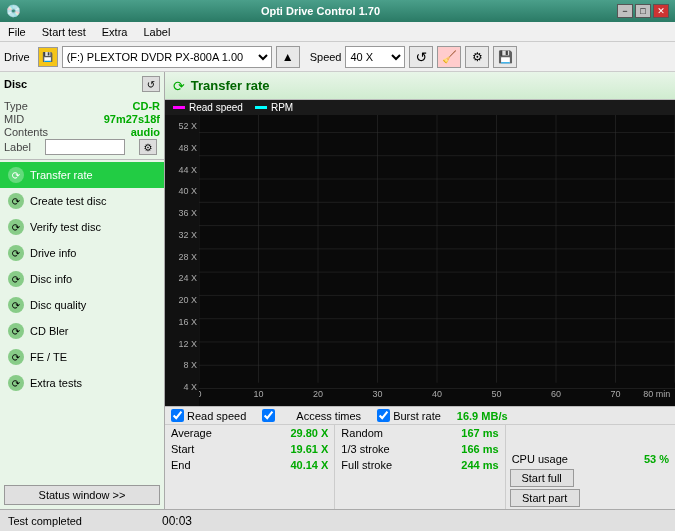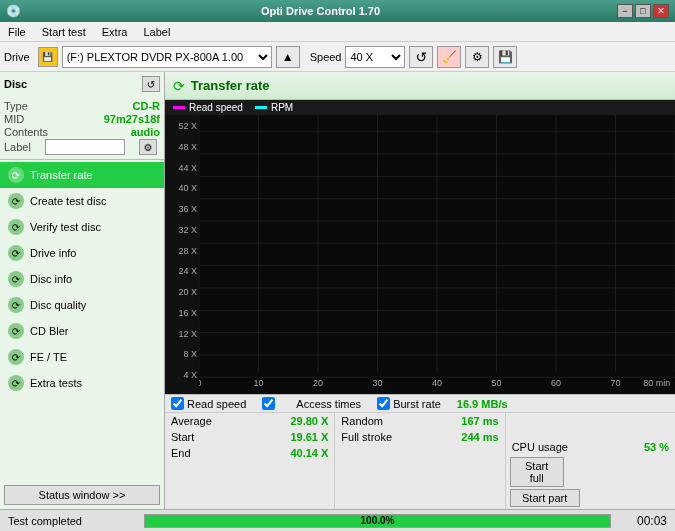"1/3 stroke" div { html: none -> <div> <span>1/3 stroke</span> <span>166 ms</span> </div> }
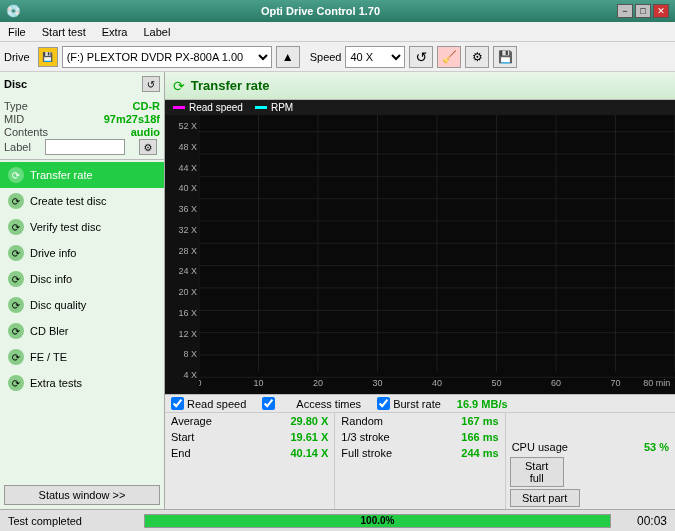"Start full" button { width: 54px -> 64px }
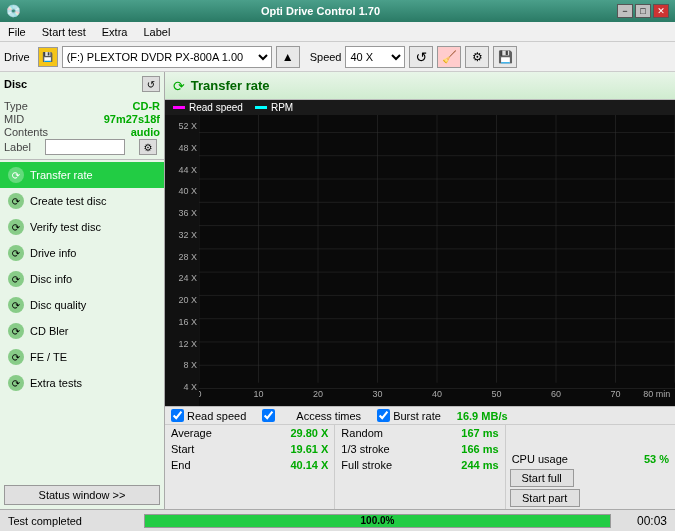"100.0%" div.progress-container { html: <div> <div></div> <div>100.0%</div> </div> -> none }
